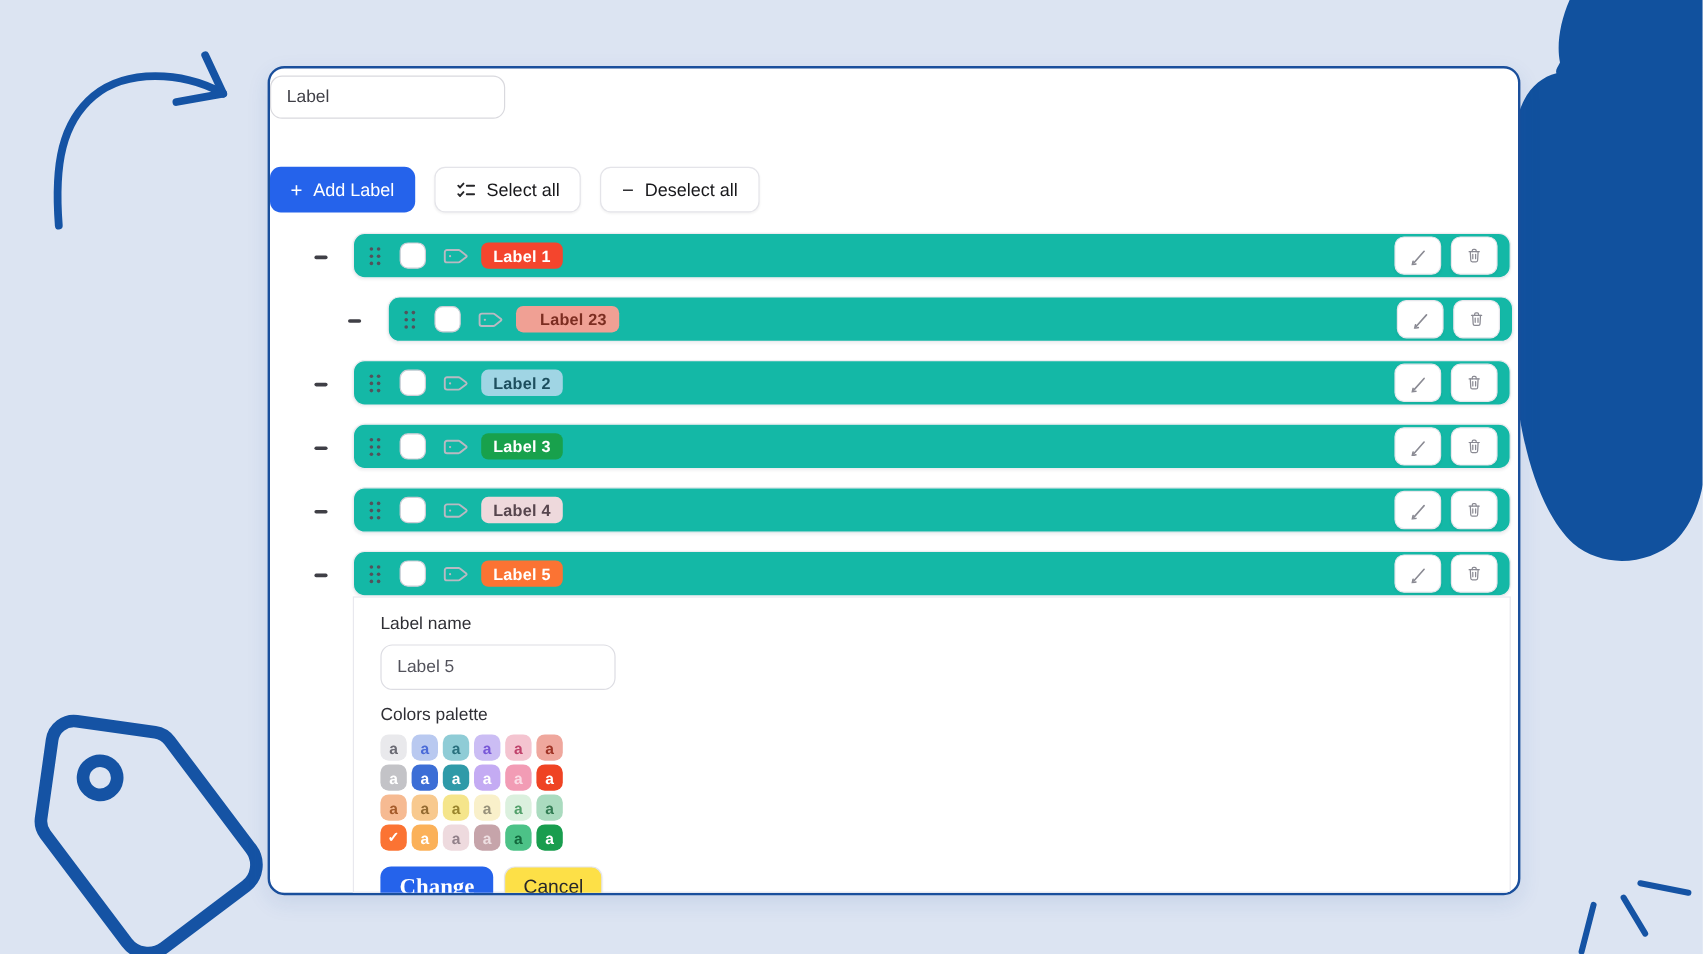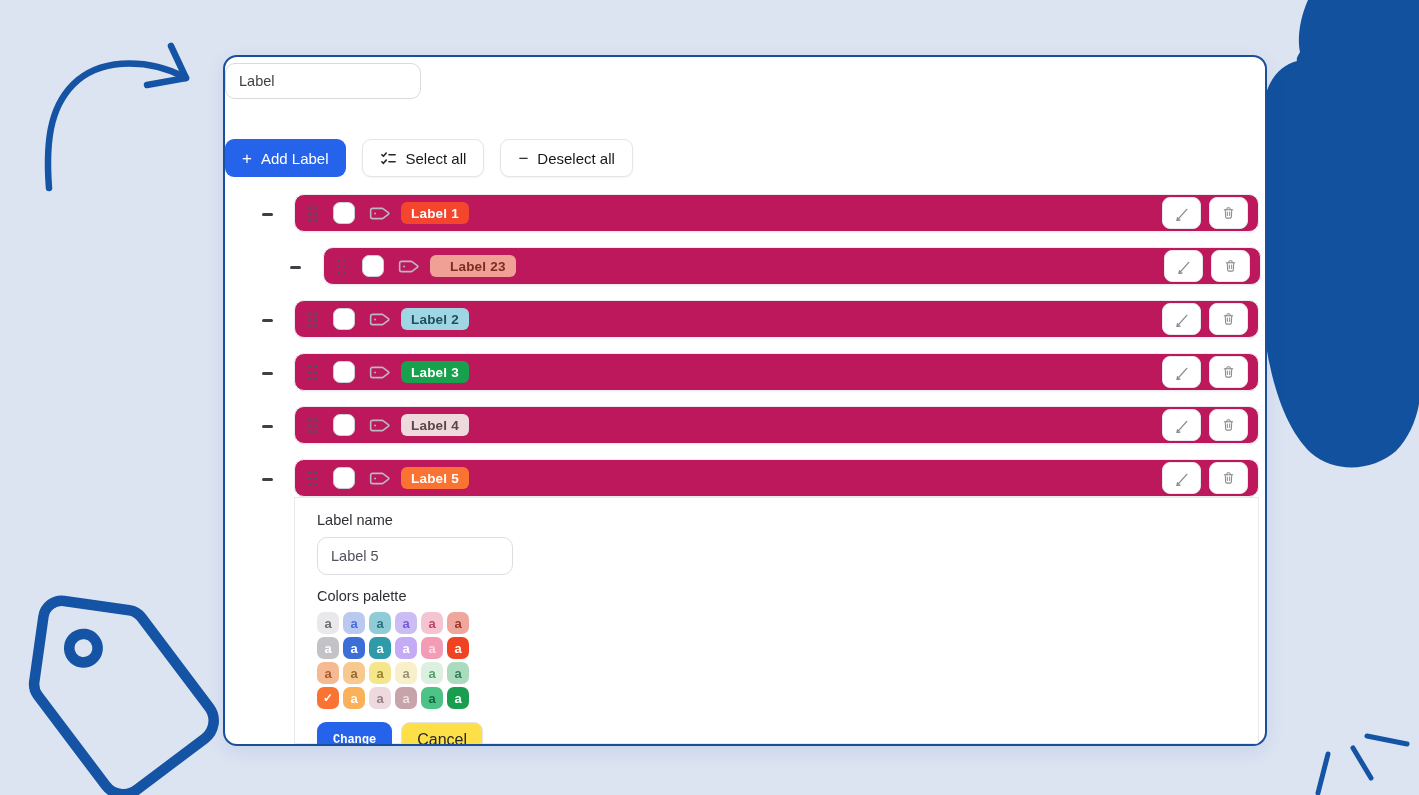"Label 1" .row { background: #be185d -> #14b8a6 }
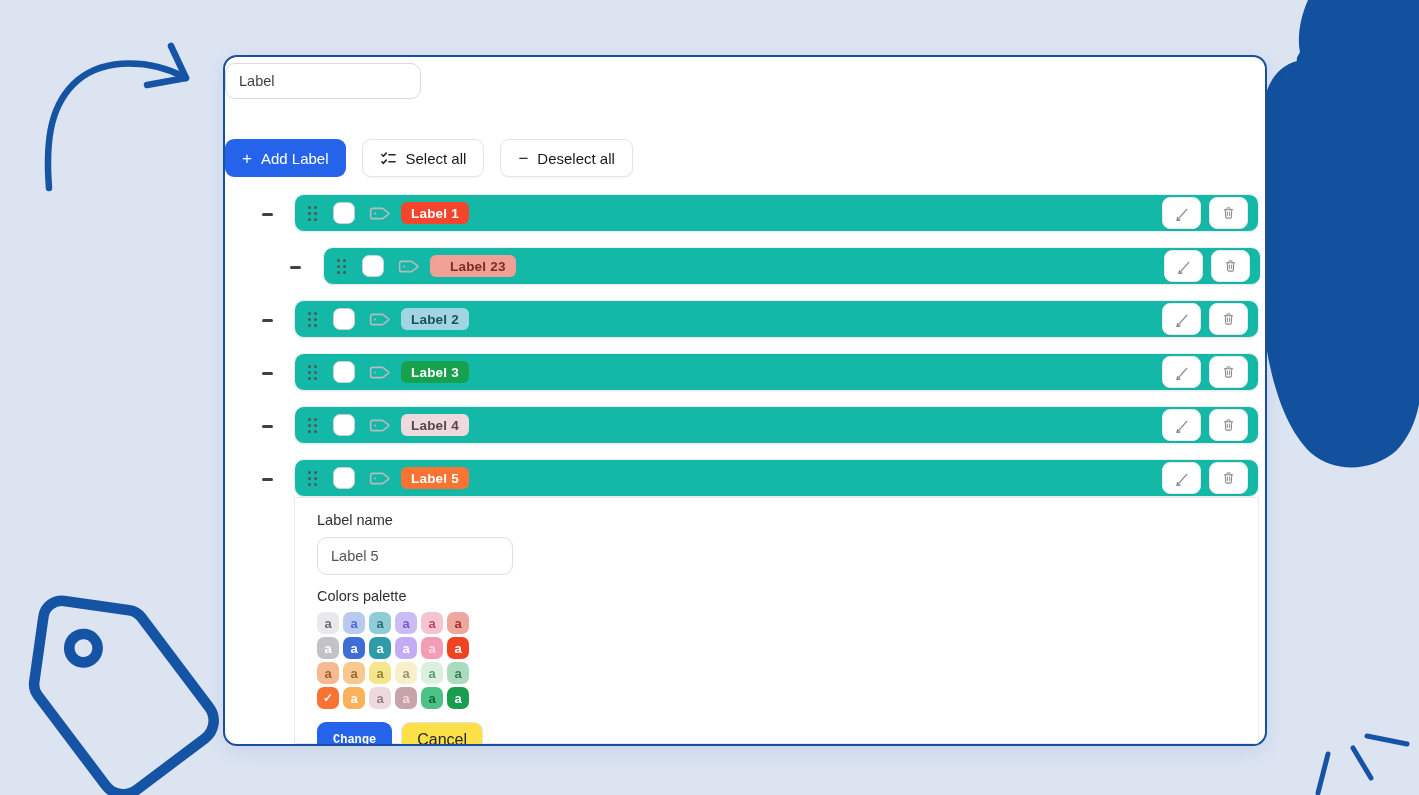"Change" .btn-change { font-family: Liberation Mono, monospace -> Liberation Serif, serif; font-size: 12px -> 19px }
